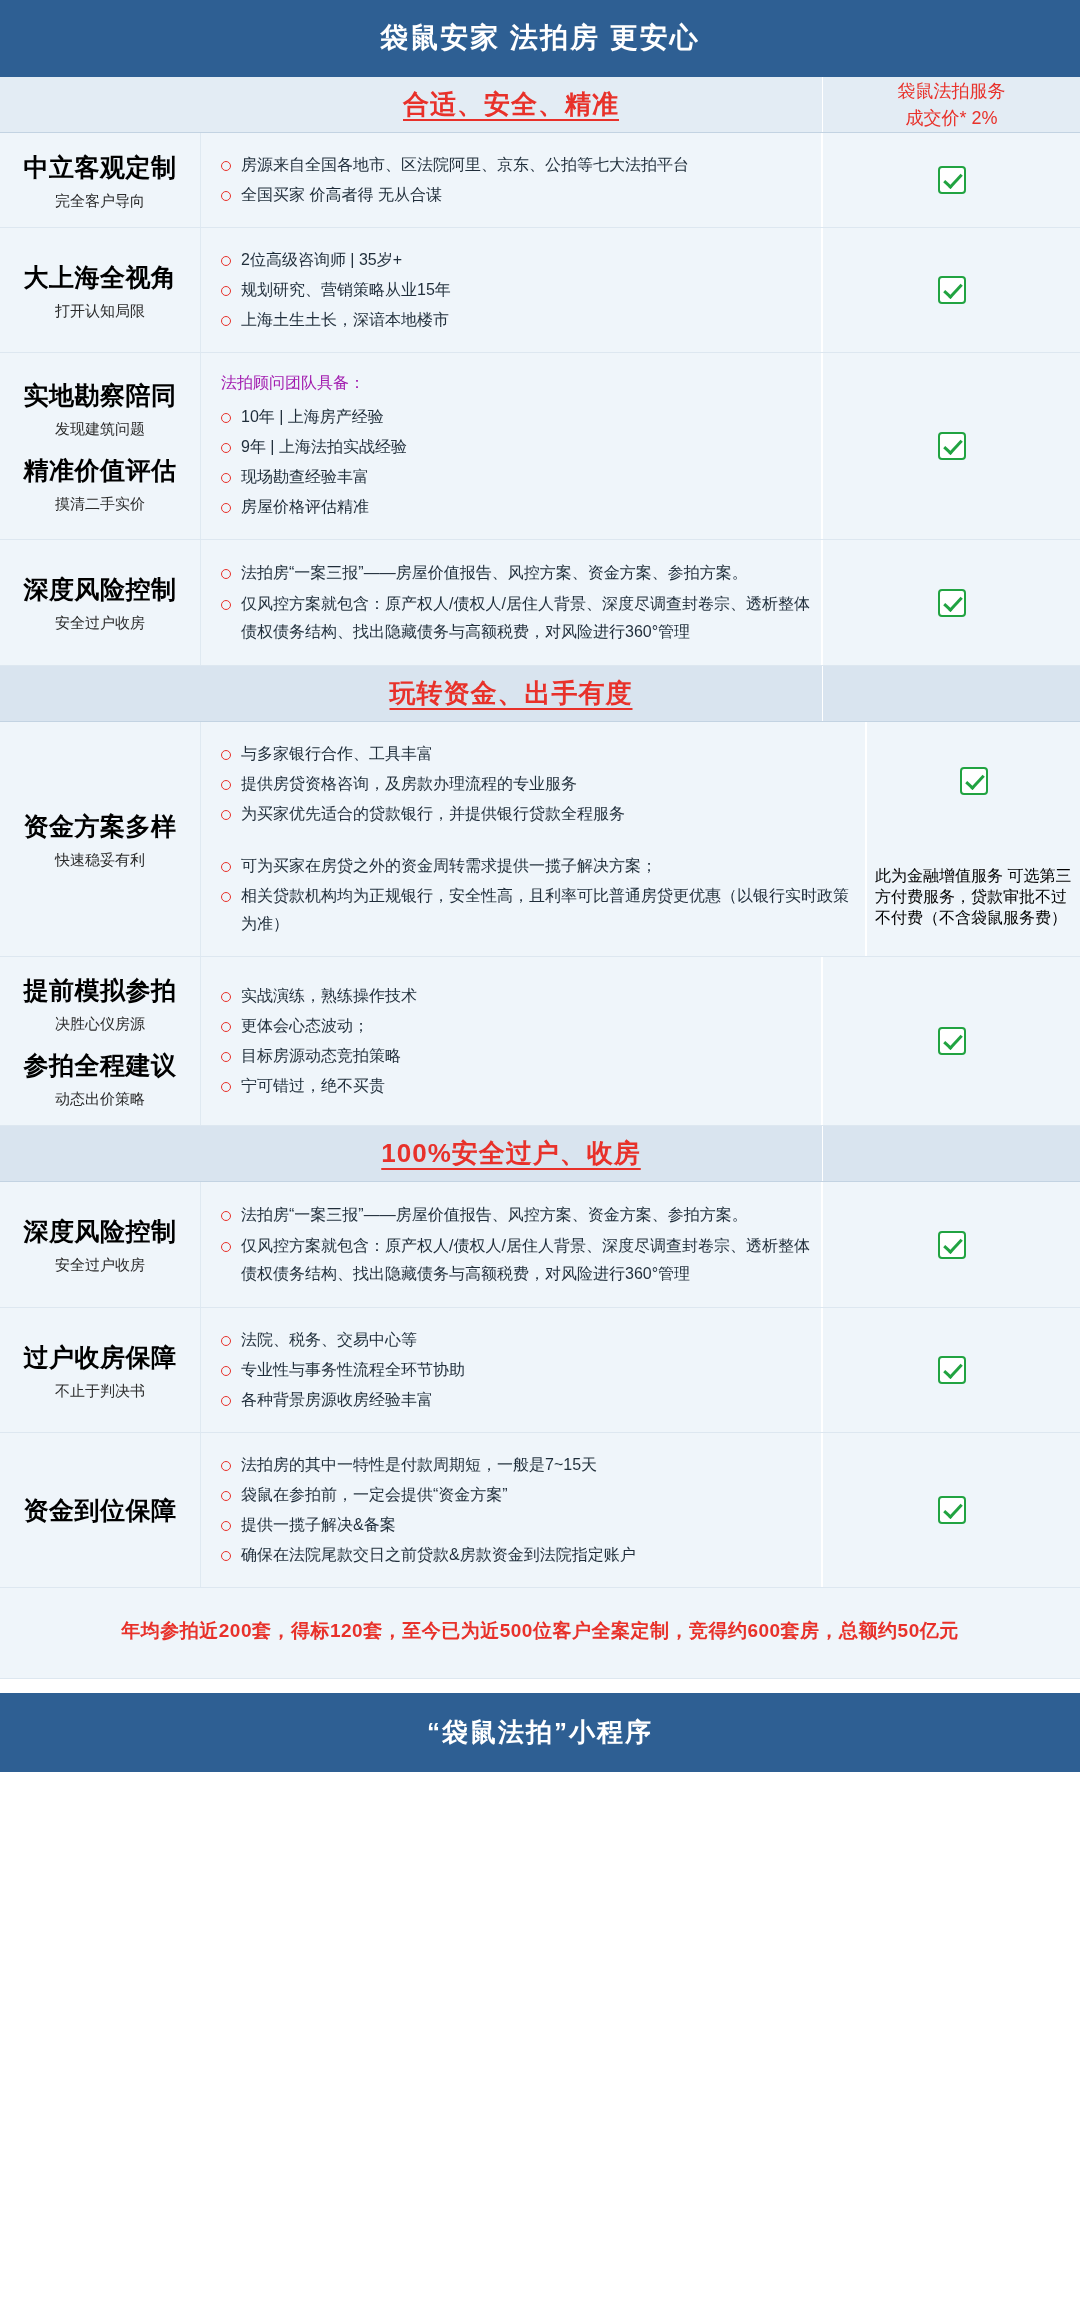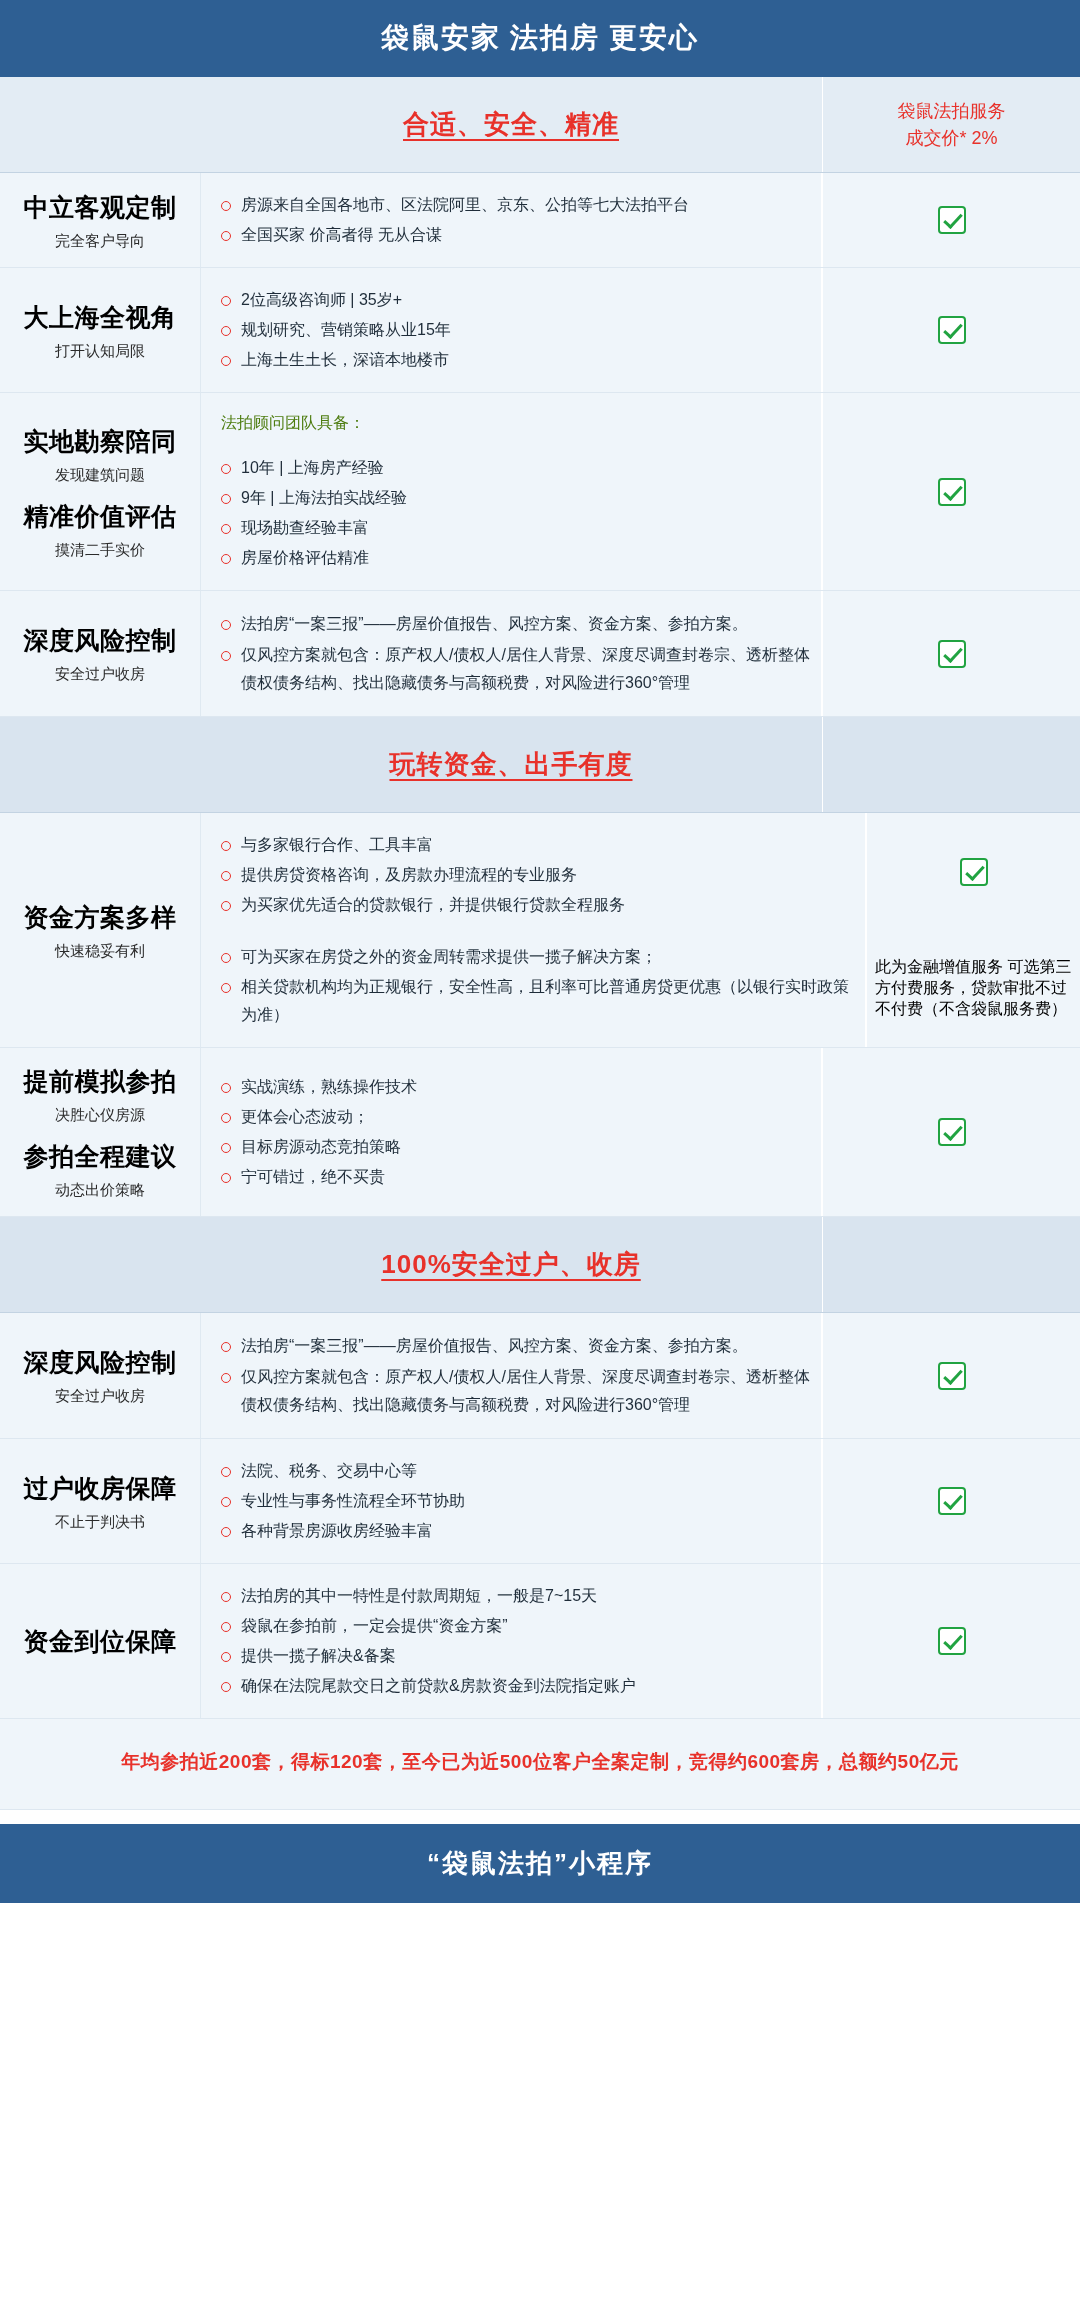"袋鼠安家 法拍房 更安心" .header-bar { font-family: Liberation Serif, serif -> none }
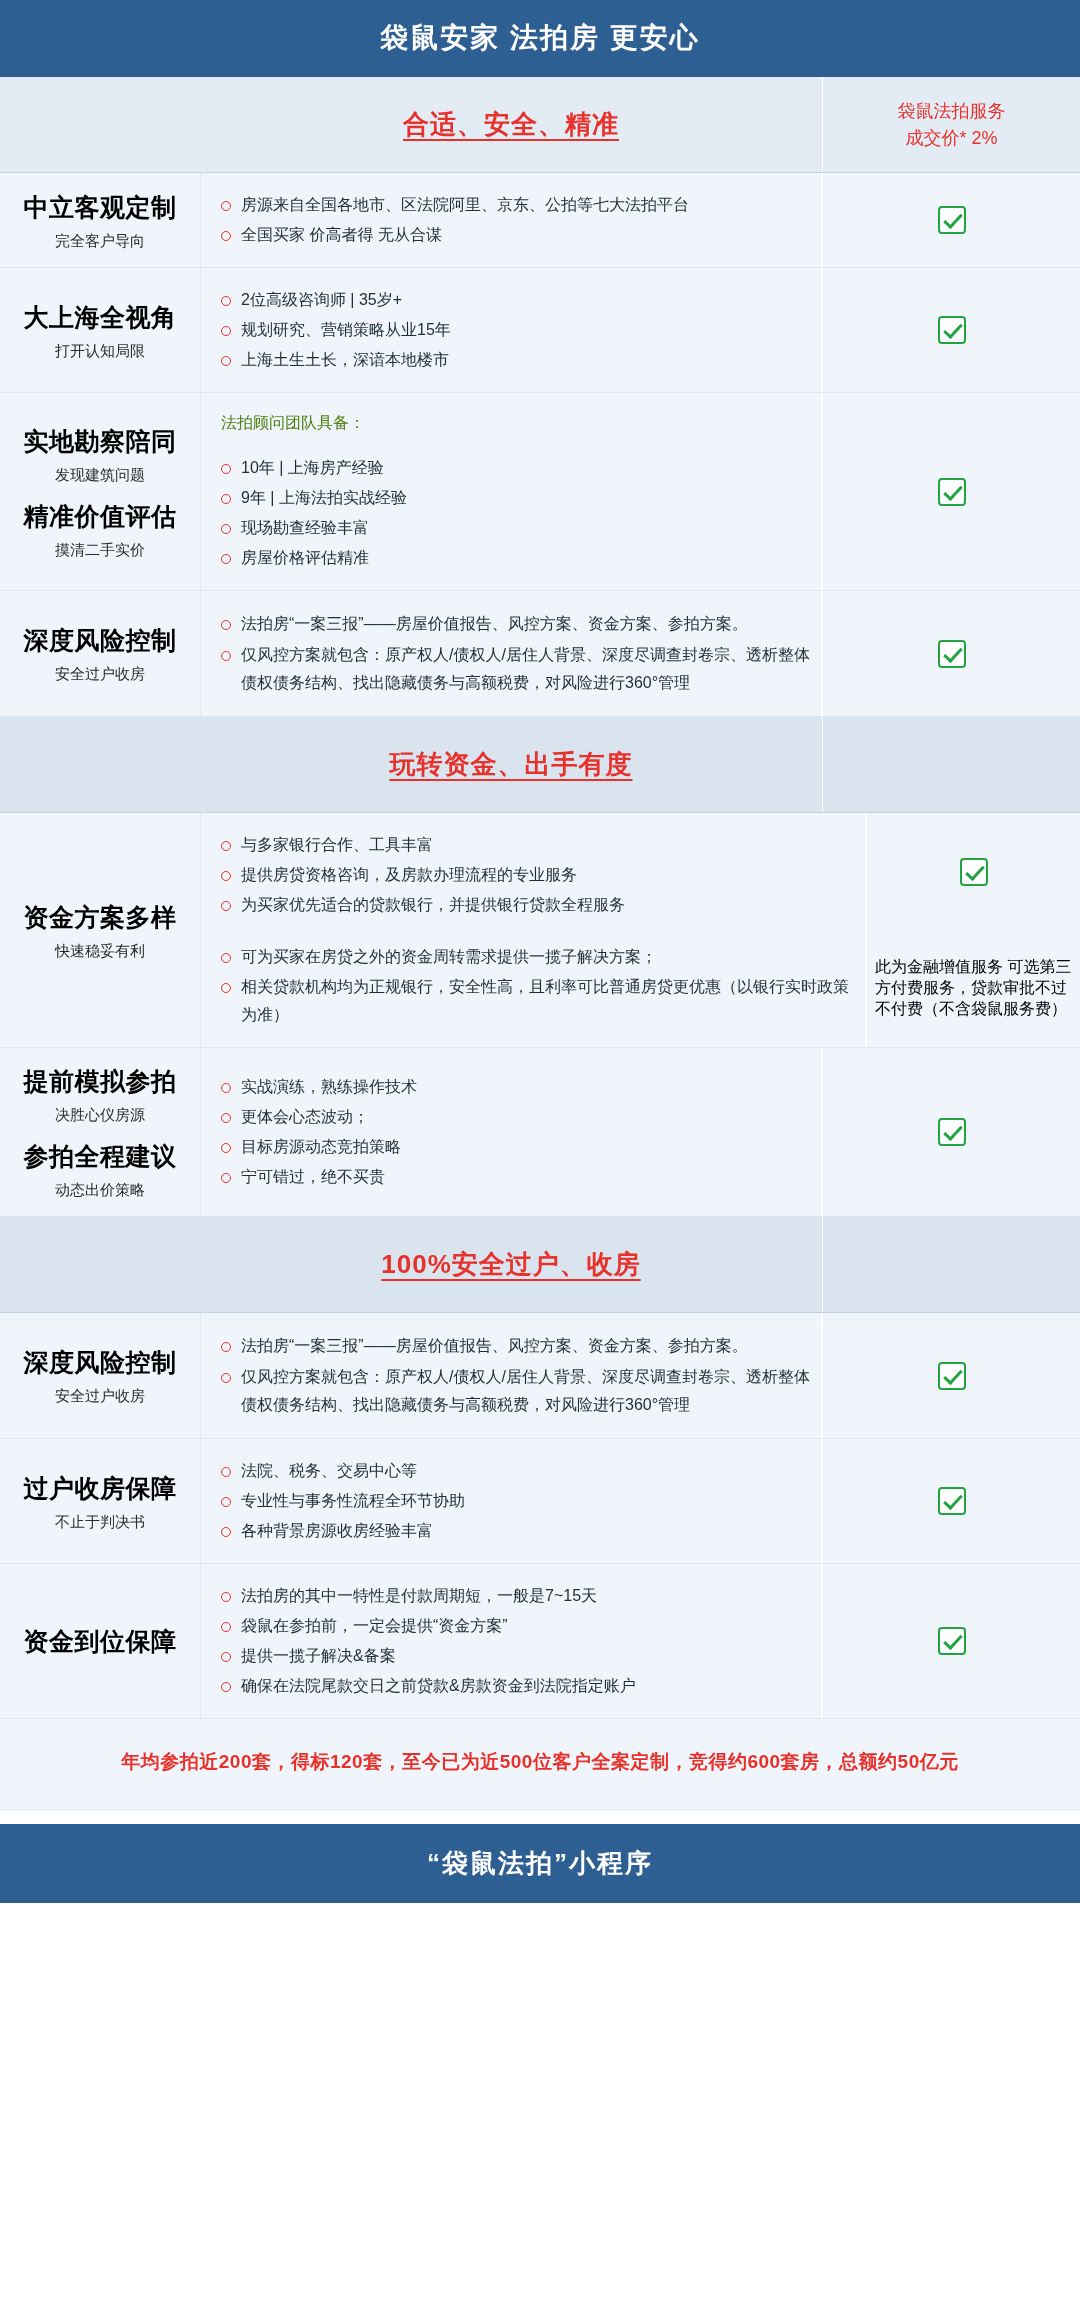"合适、安全、精准" .section-head .title { padding: 30px 0 -> 10px 0 }
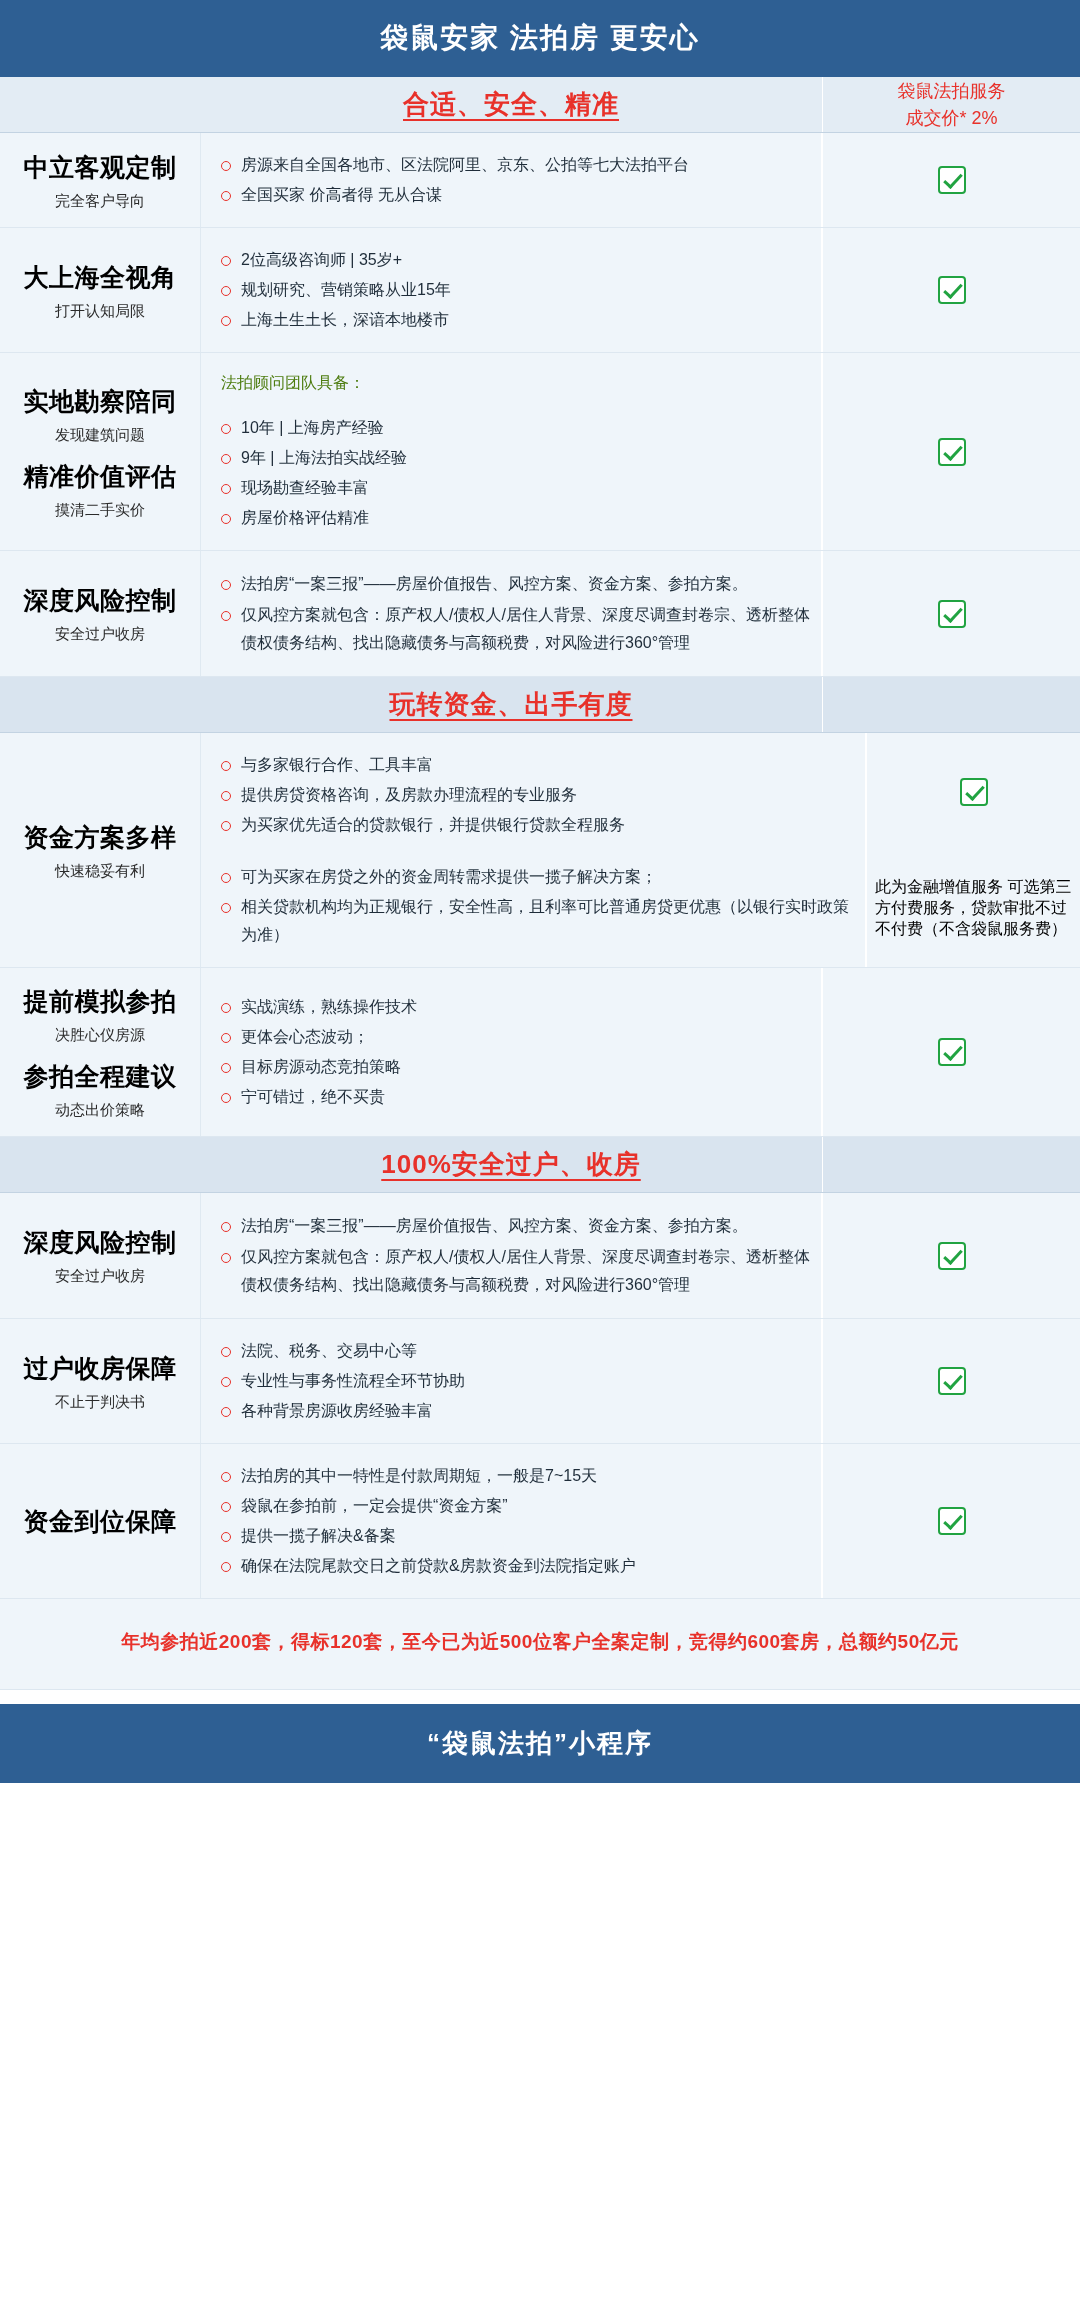"法拍顾问团队具备：" .lead { color: #4d7c0f -> #a21caf; margin: 0 0 15px 2px -> 0 0 4px 2px }
